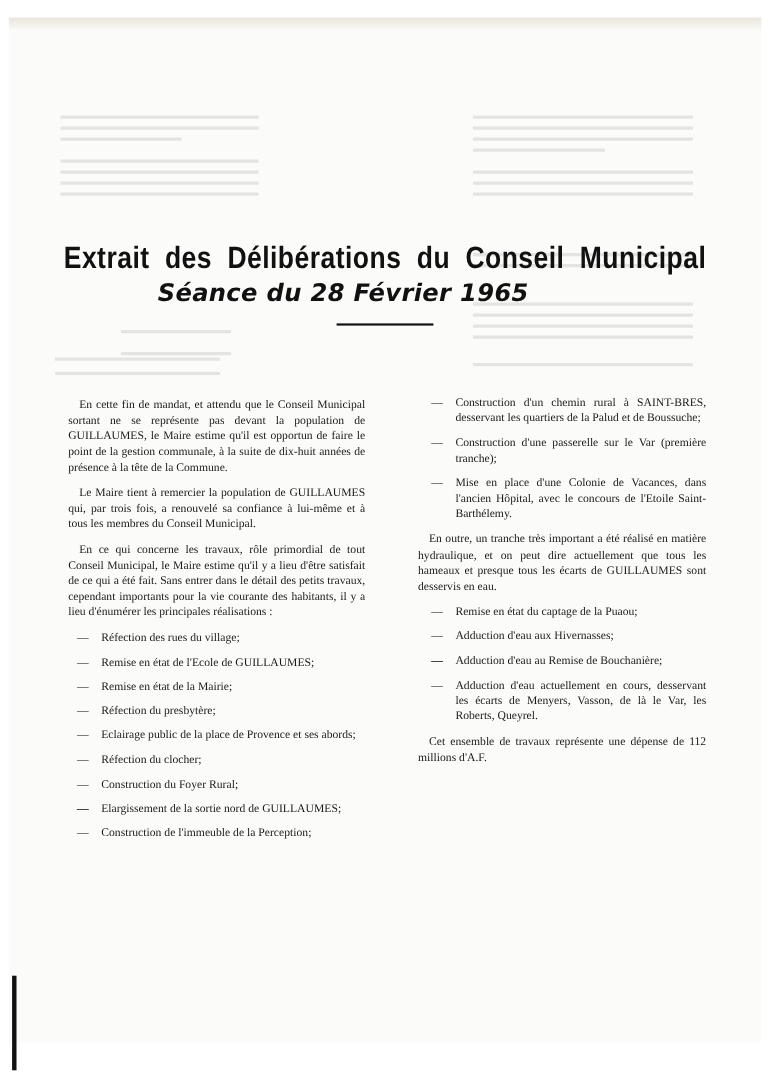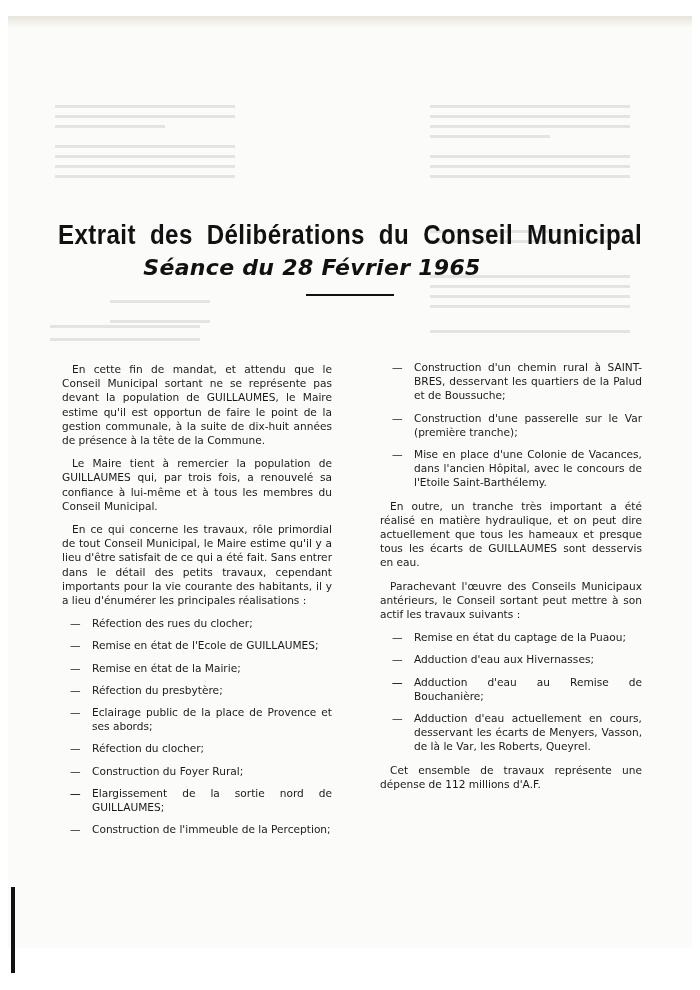"En cette fin de mandat," .col { font-family: none -> Liberation Serif, serif }
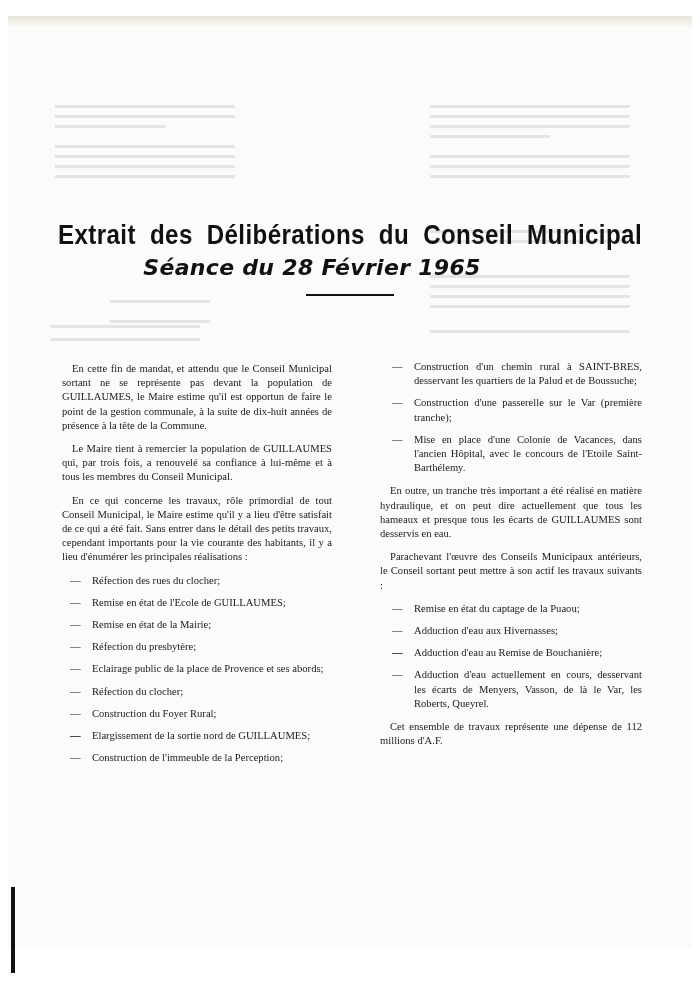"Parachevant l'œuvre des Conseils" p { html: <p>Parachevant l'œuvre des Conseils Municipaux antérieurs, le Conseil sortant peut mettre à son actif les travaux suivants :</p> -> none }
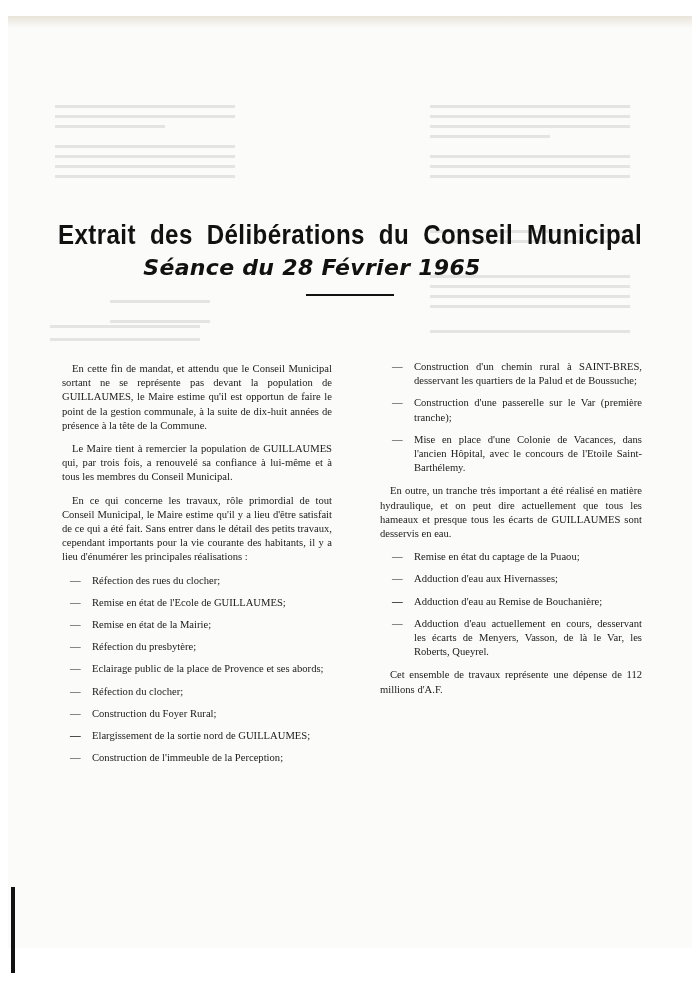"Réfection des rues du clocher;" span { text: clocher -> village }
